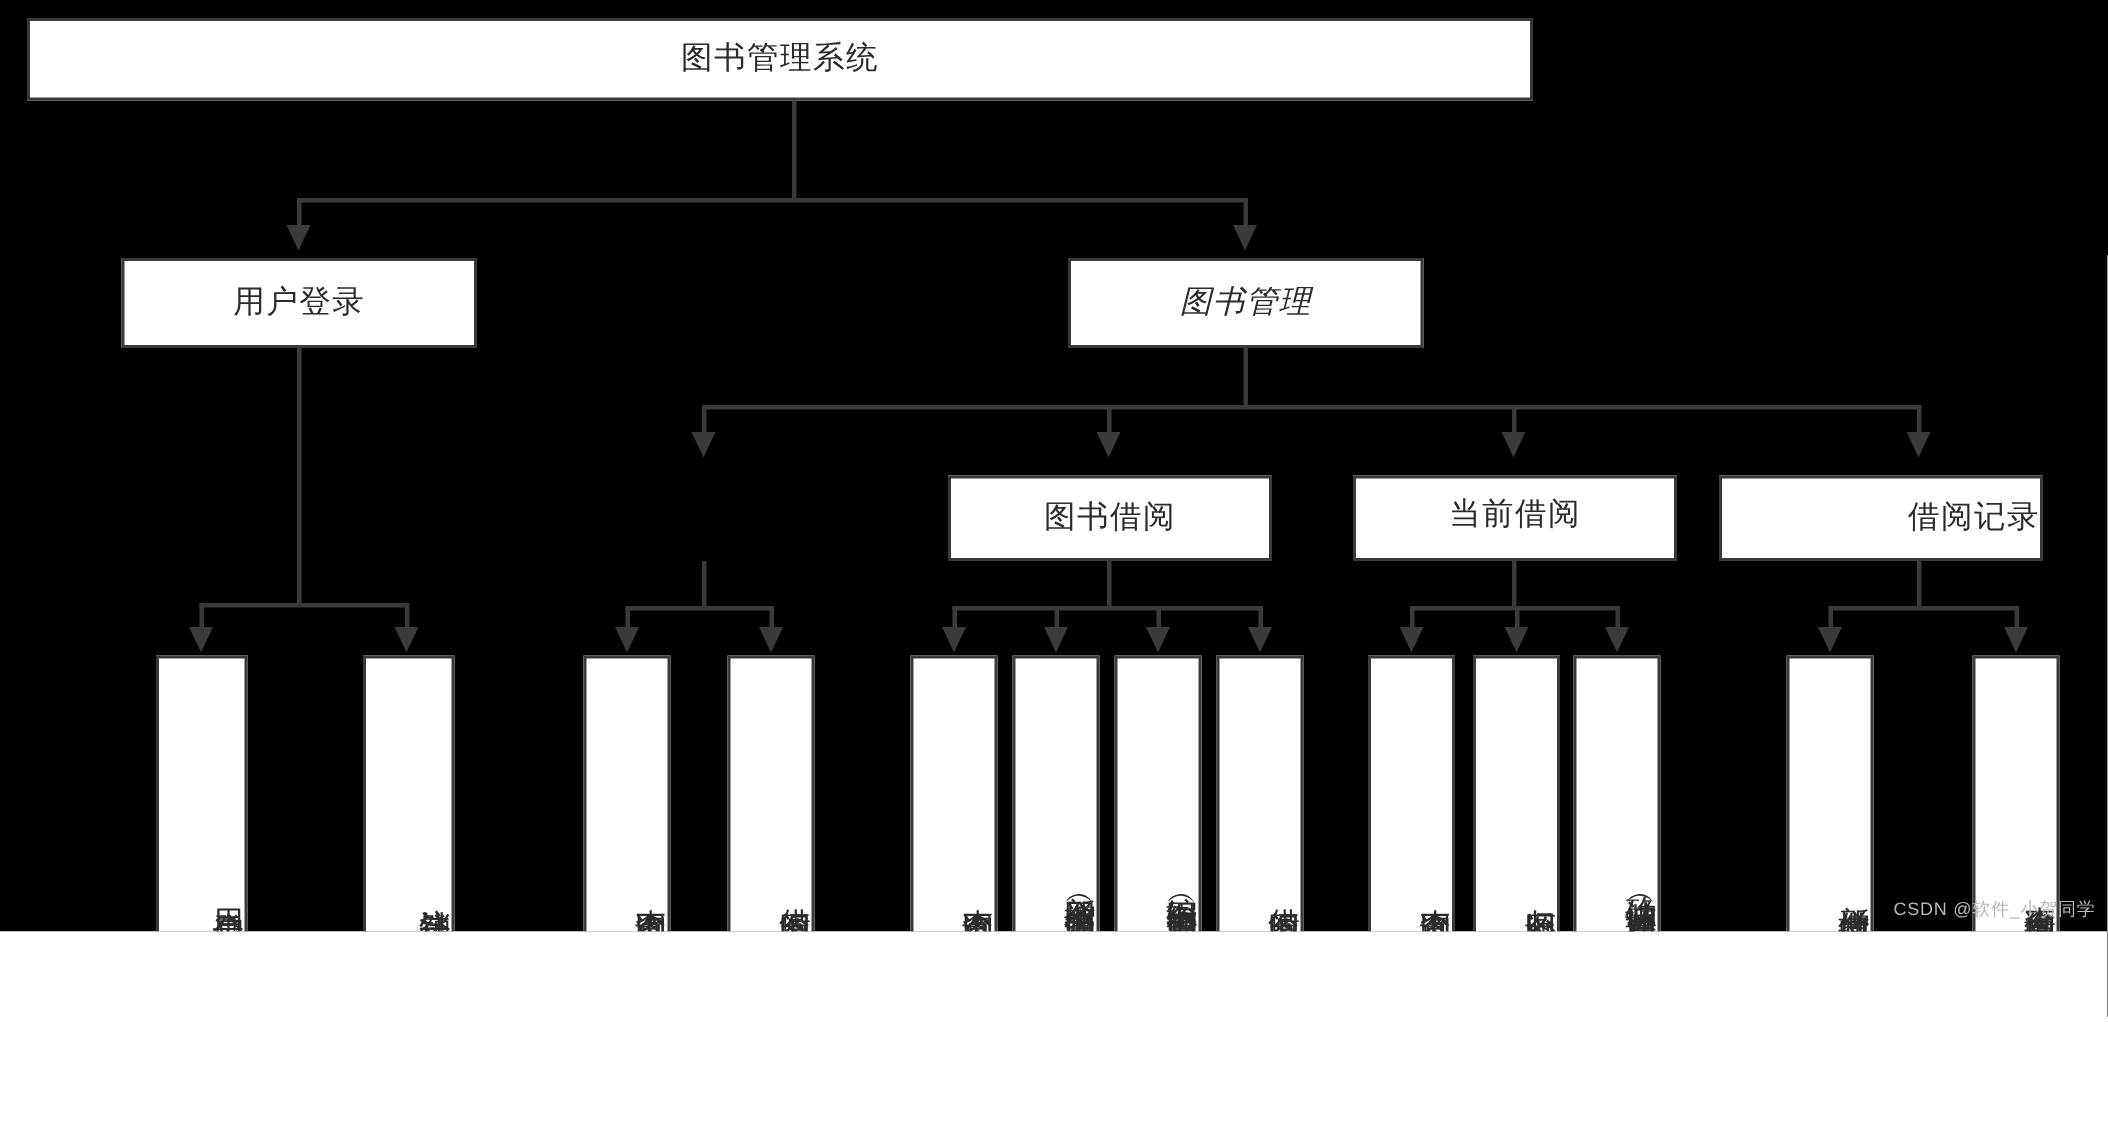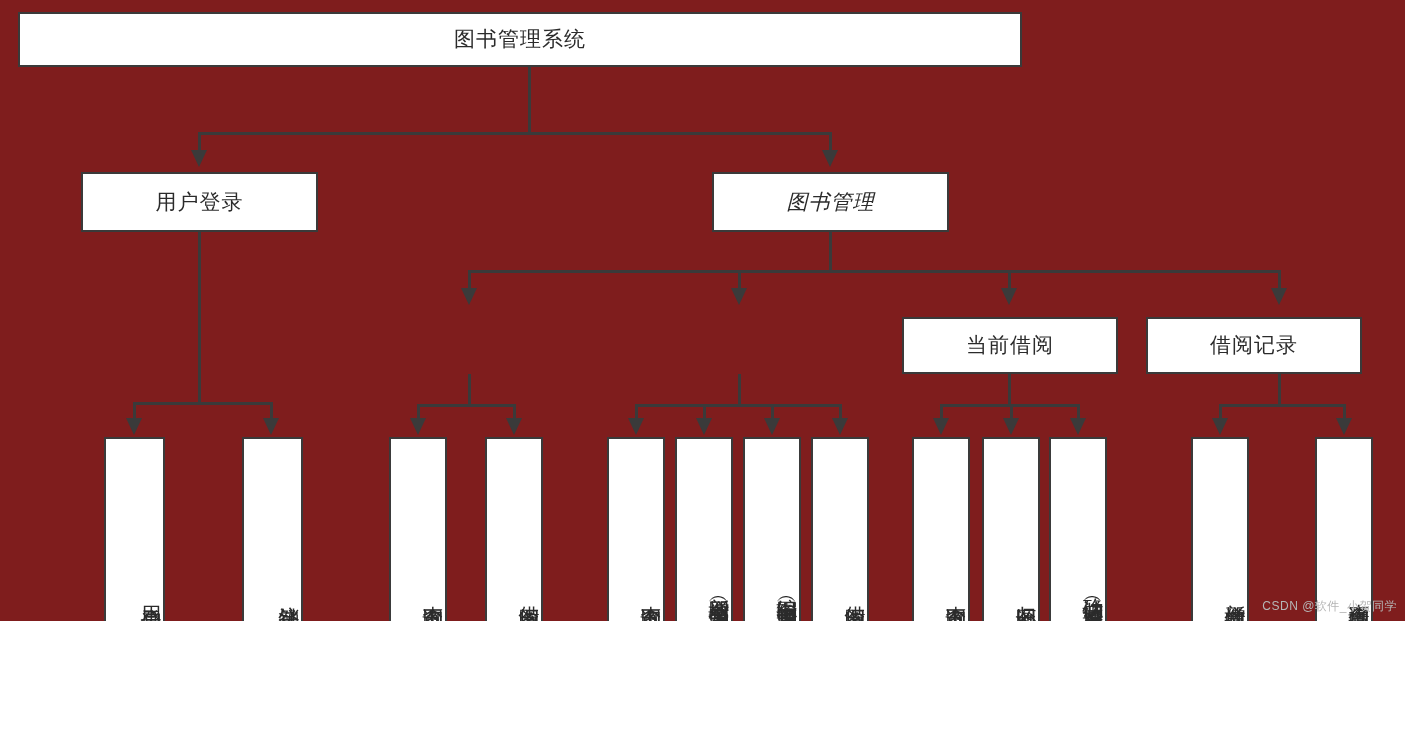"图书管理系统" #canvas { background: #7f1d1d -> #000000 }
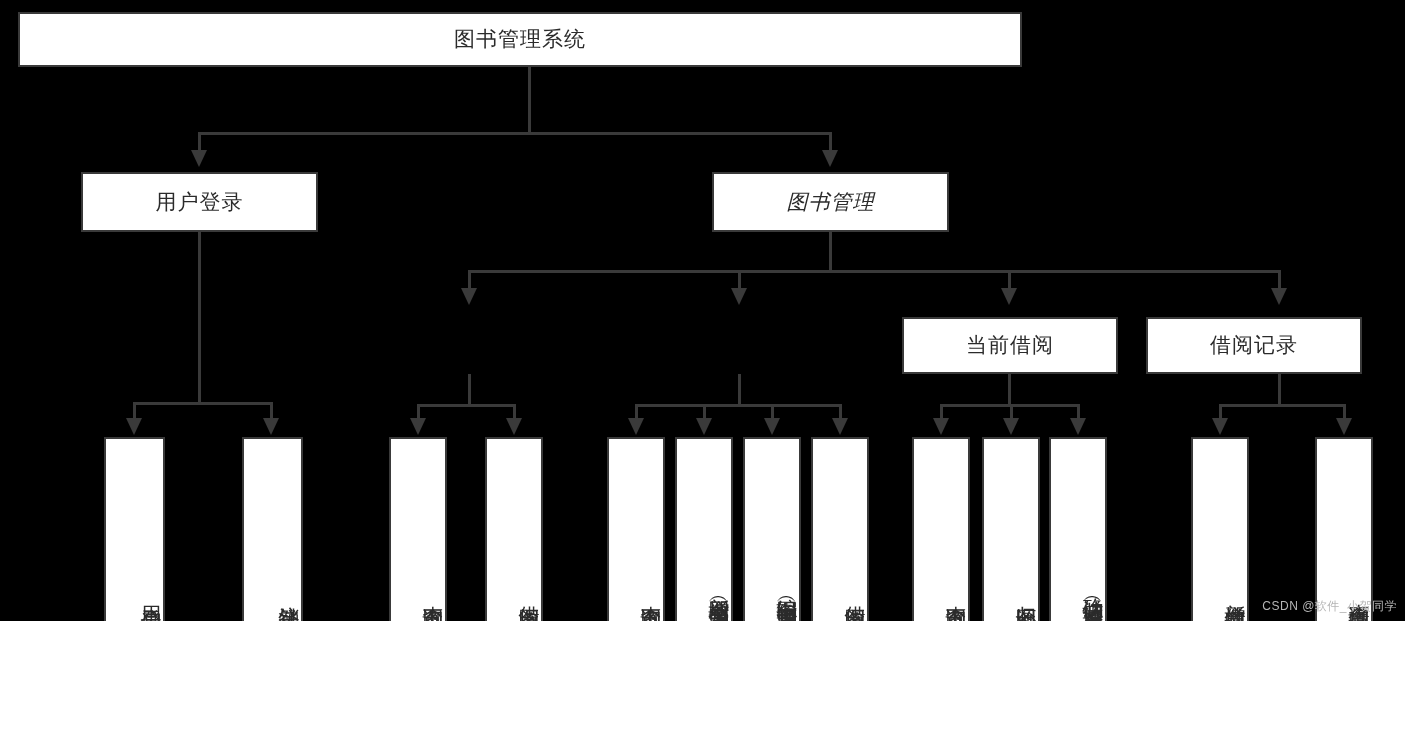"图书借阅" div.node { html: none -> <div> <span>图书借阅</span> </div> }
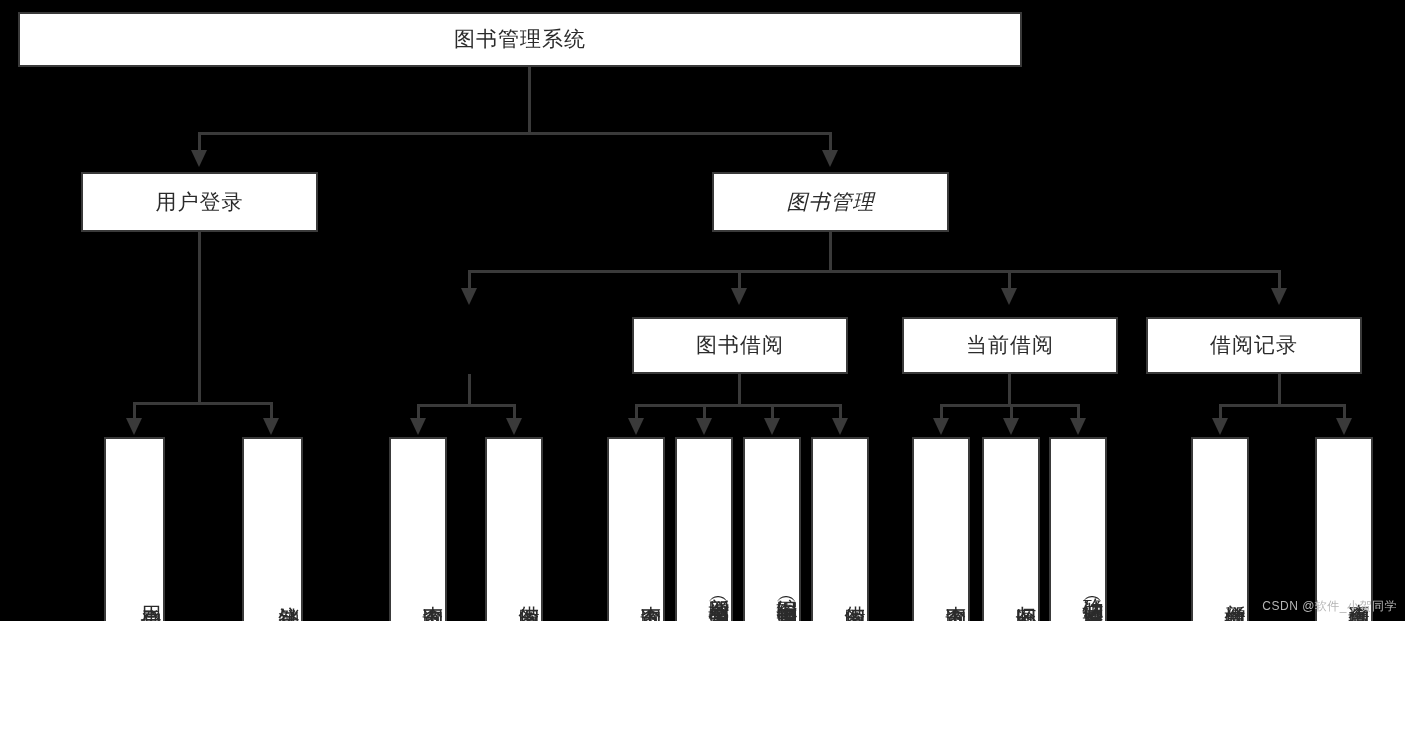"当前借阅" div.node { font-family: none -> Liberation Mono, monospace }
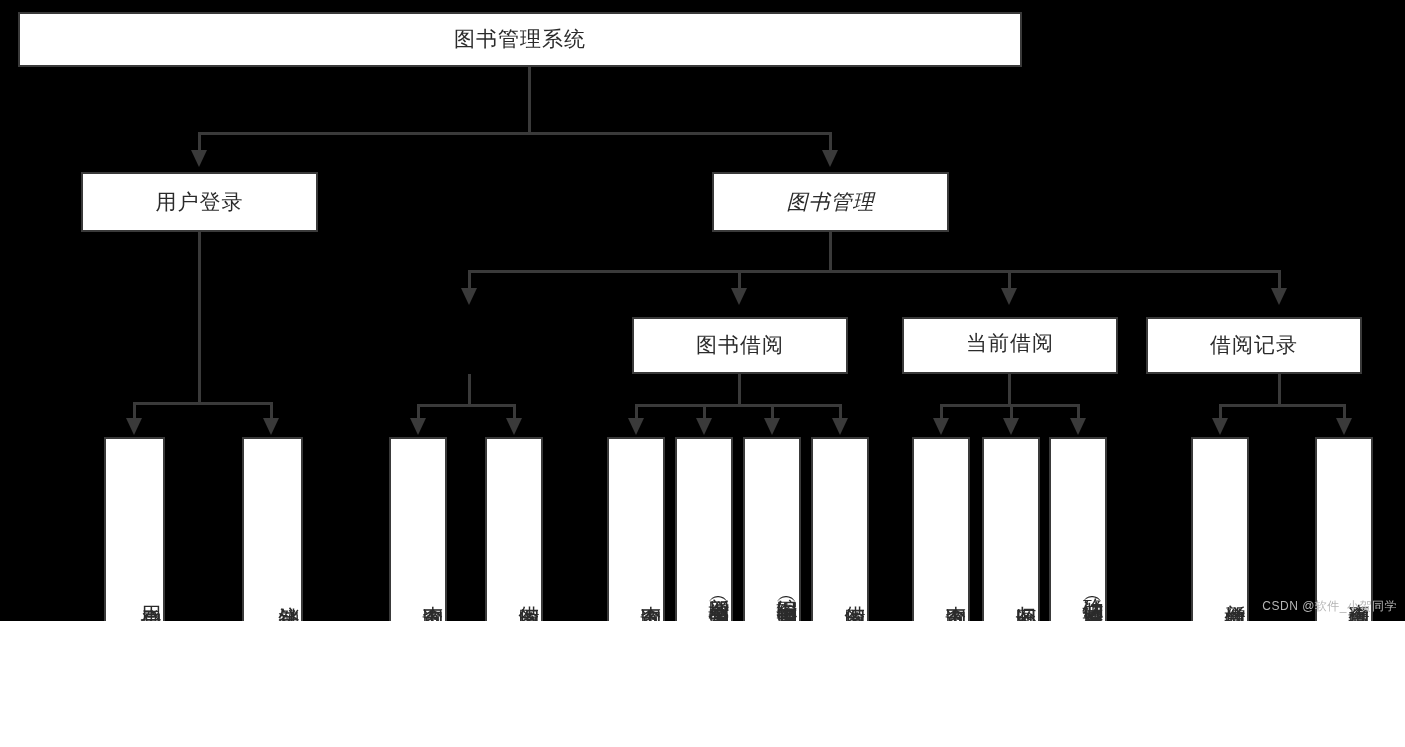"借阅记录" div.node { justify-content: none -> flex-end }
